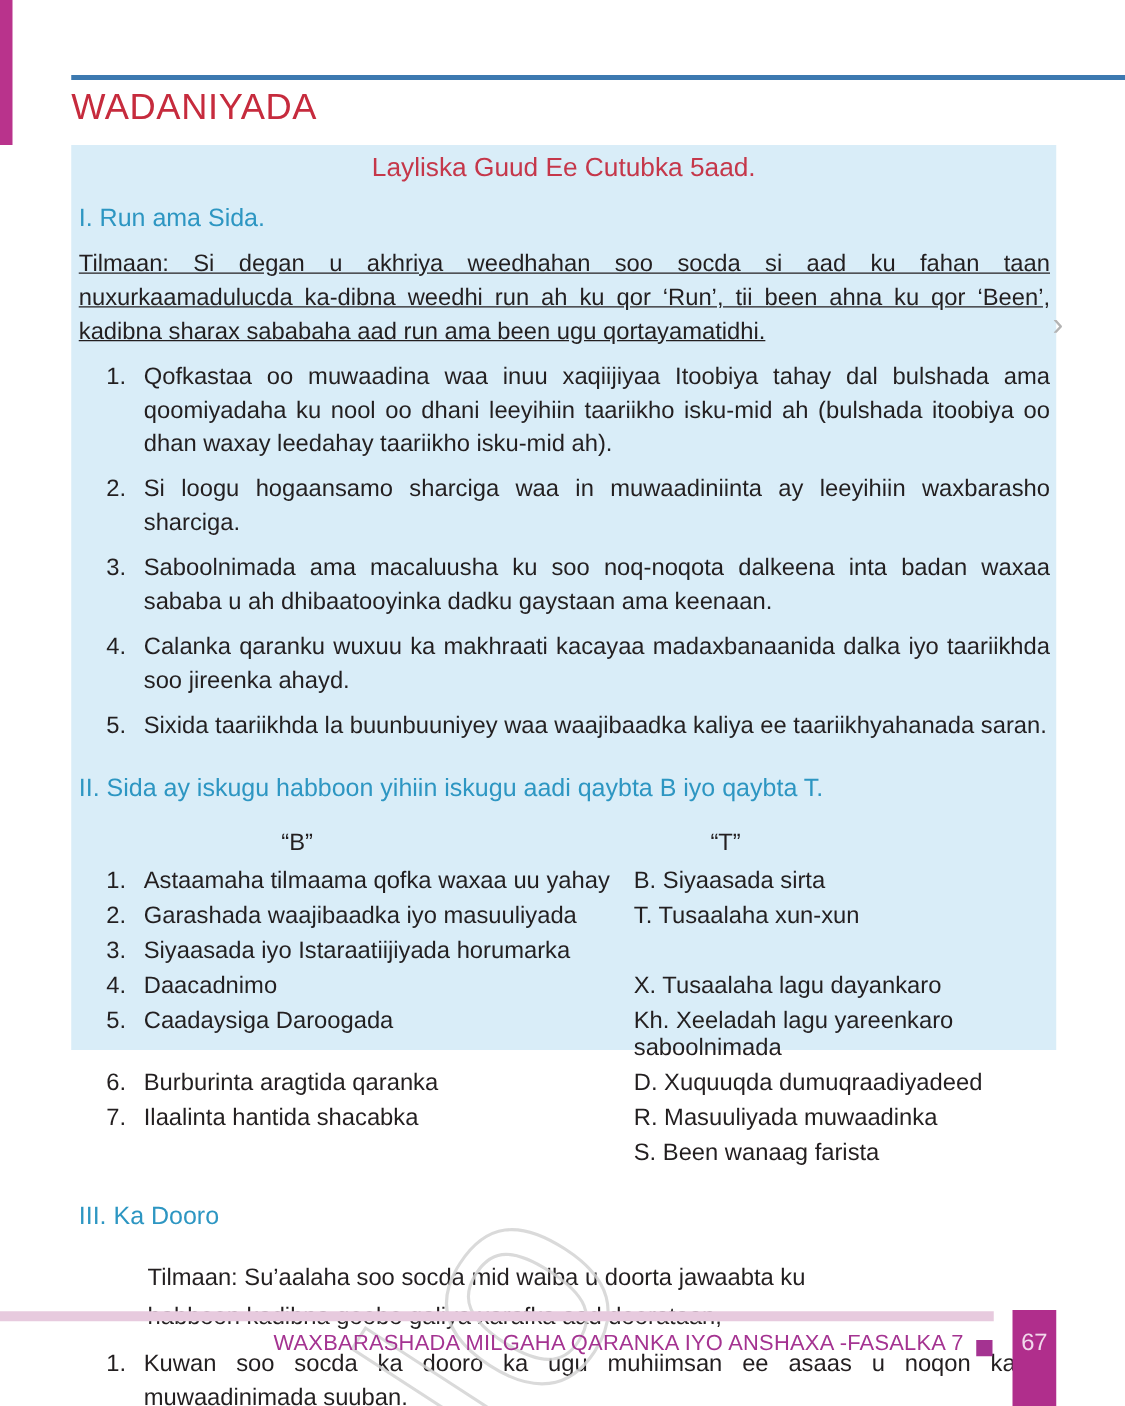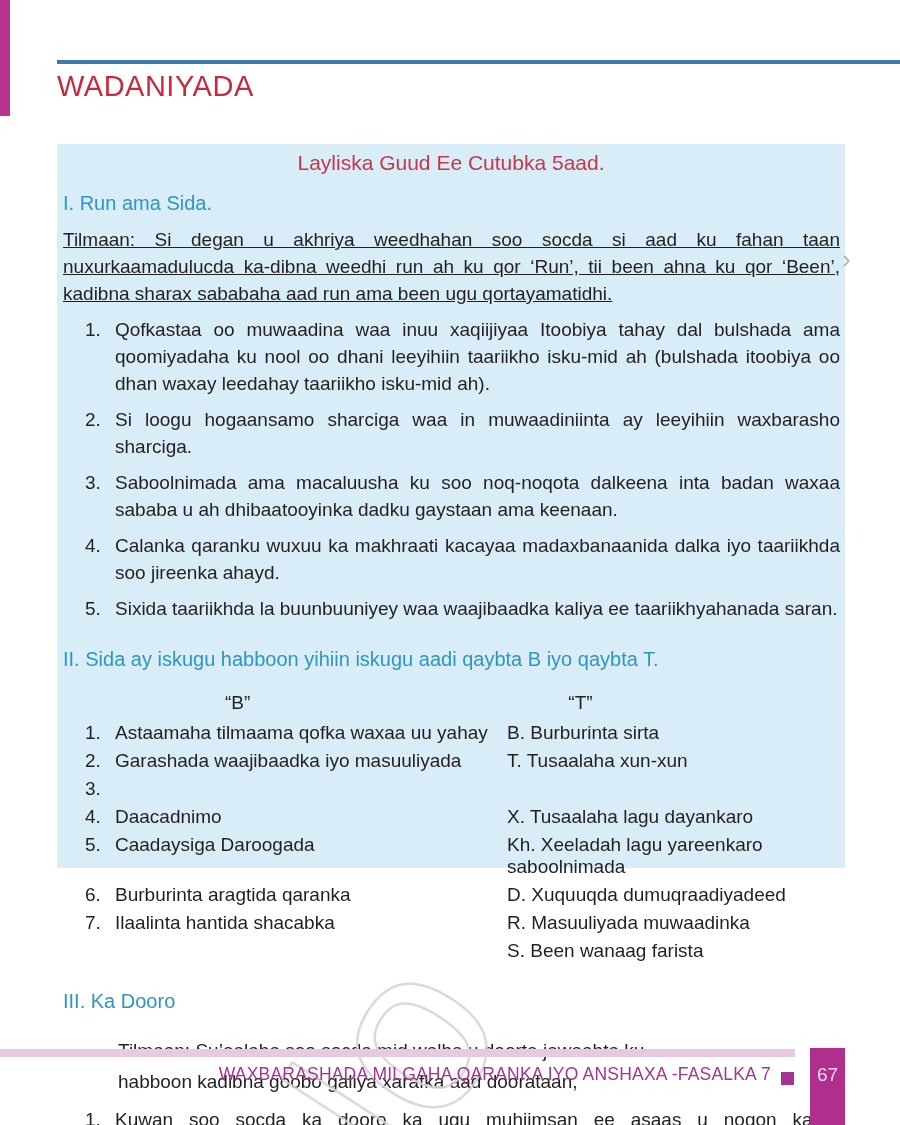"Layliska Guud Ee Cutubka 5aad." .content-box { top: 144px -> 116px }
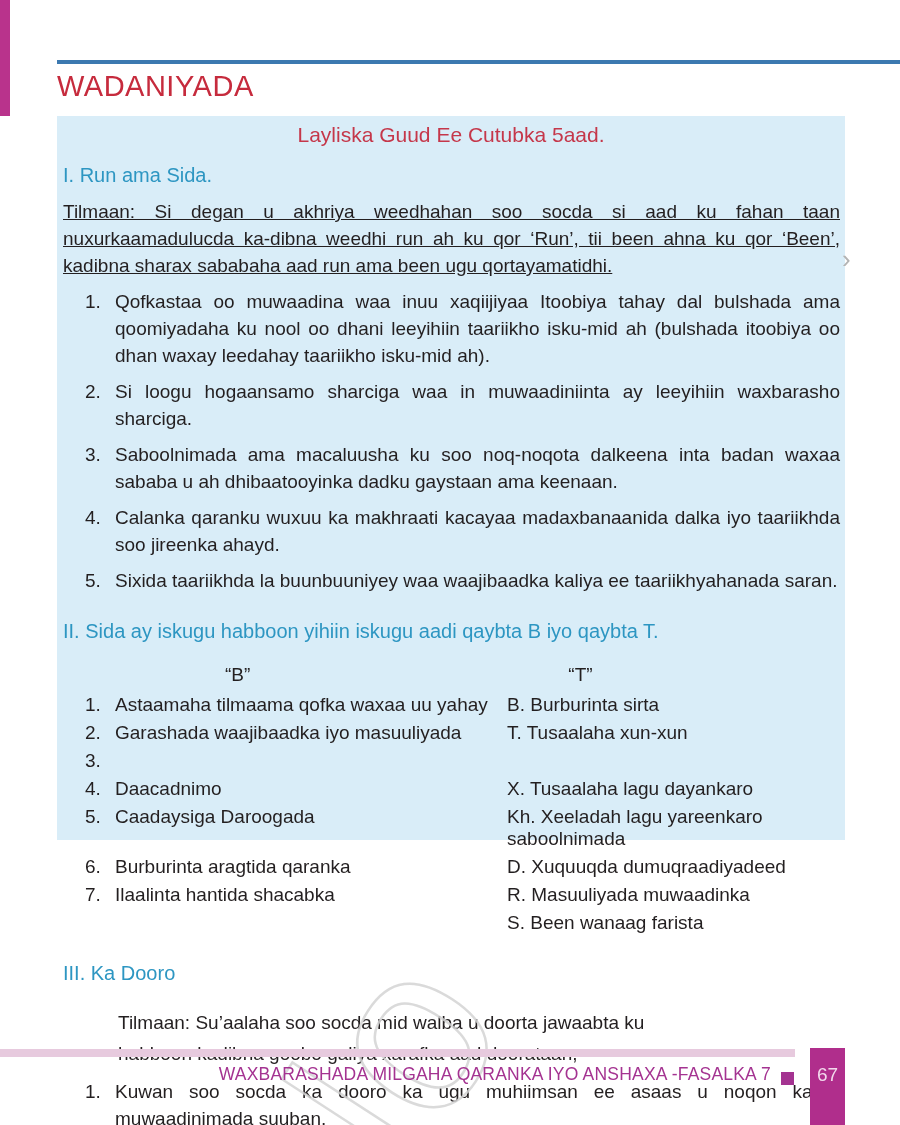"B. Burburinta sirta" span.right { text: Burburinta -> Siyaasada }
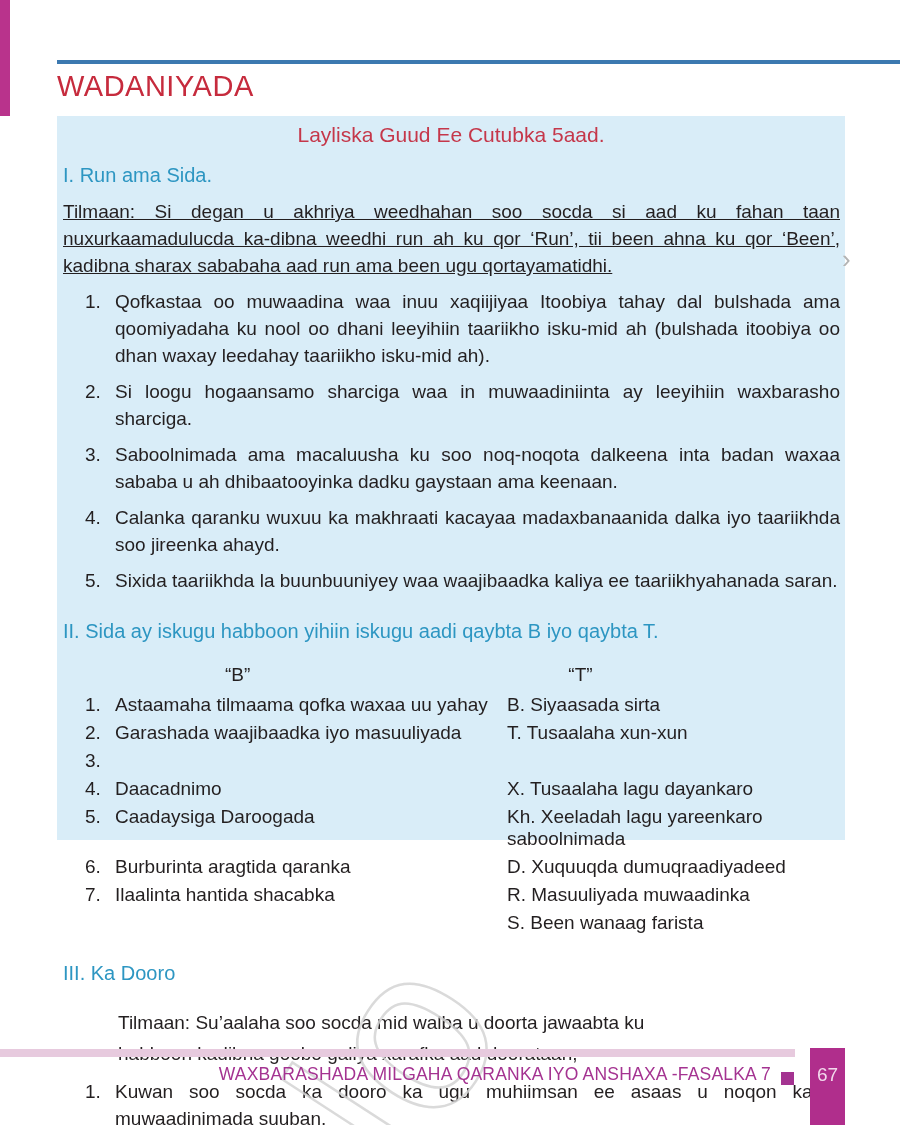"Siyaasada iyo Istaraatiijiyada horumarka" span.left { html: none -> <span>Siyaasada iyo Istaraatiijiyada horumarka</span> }
